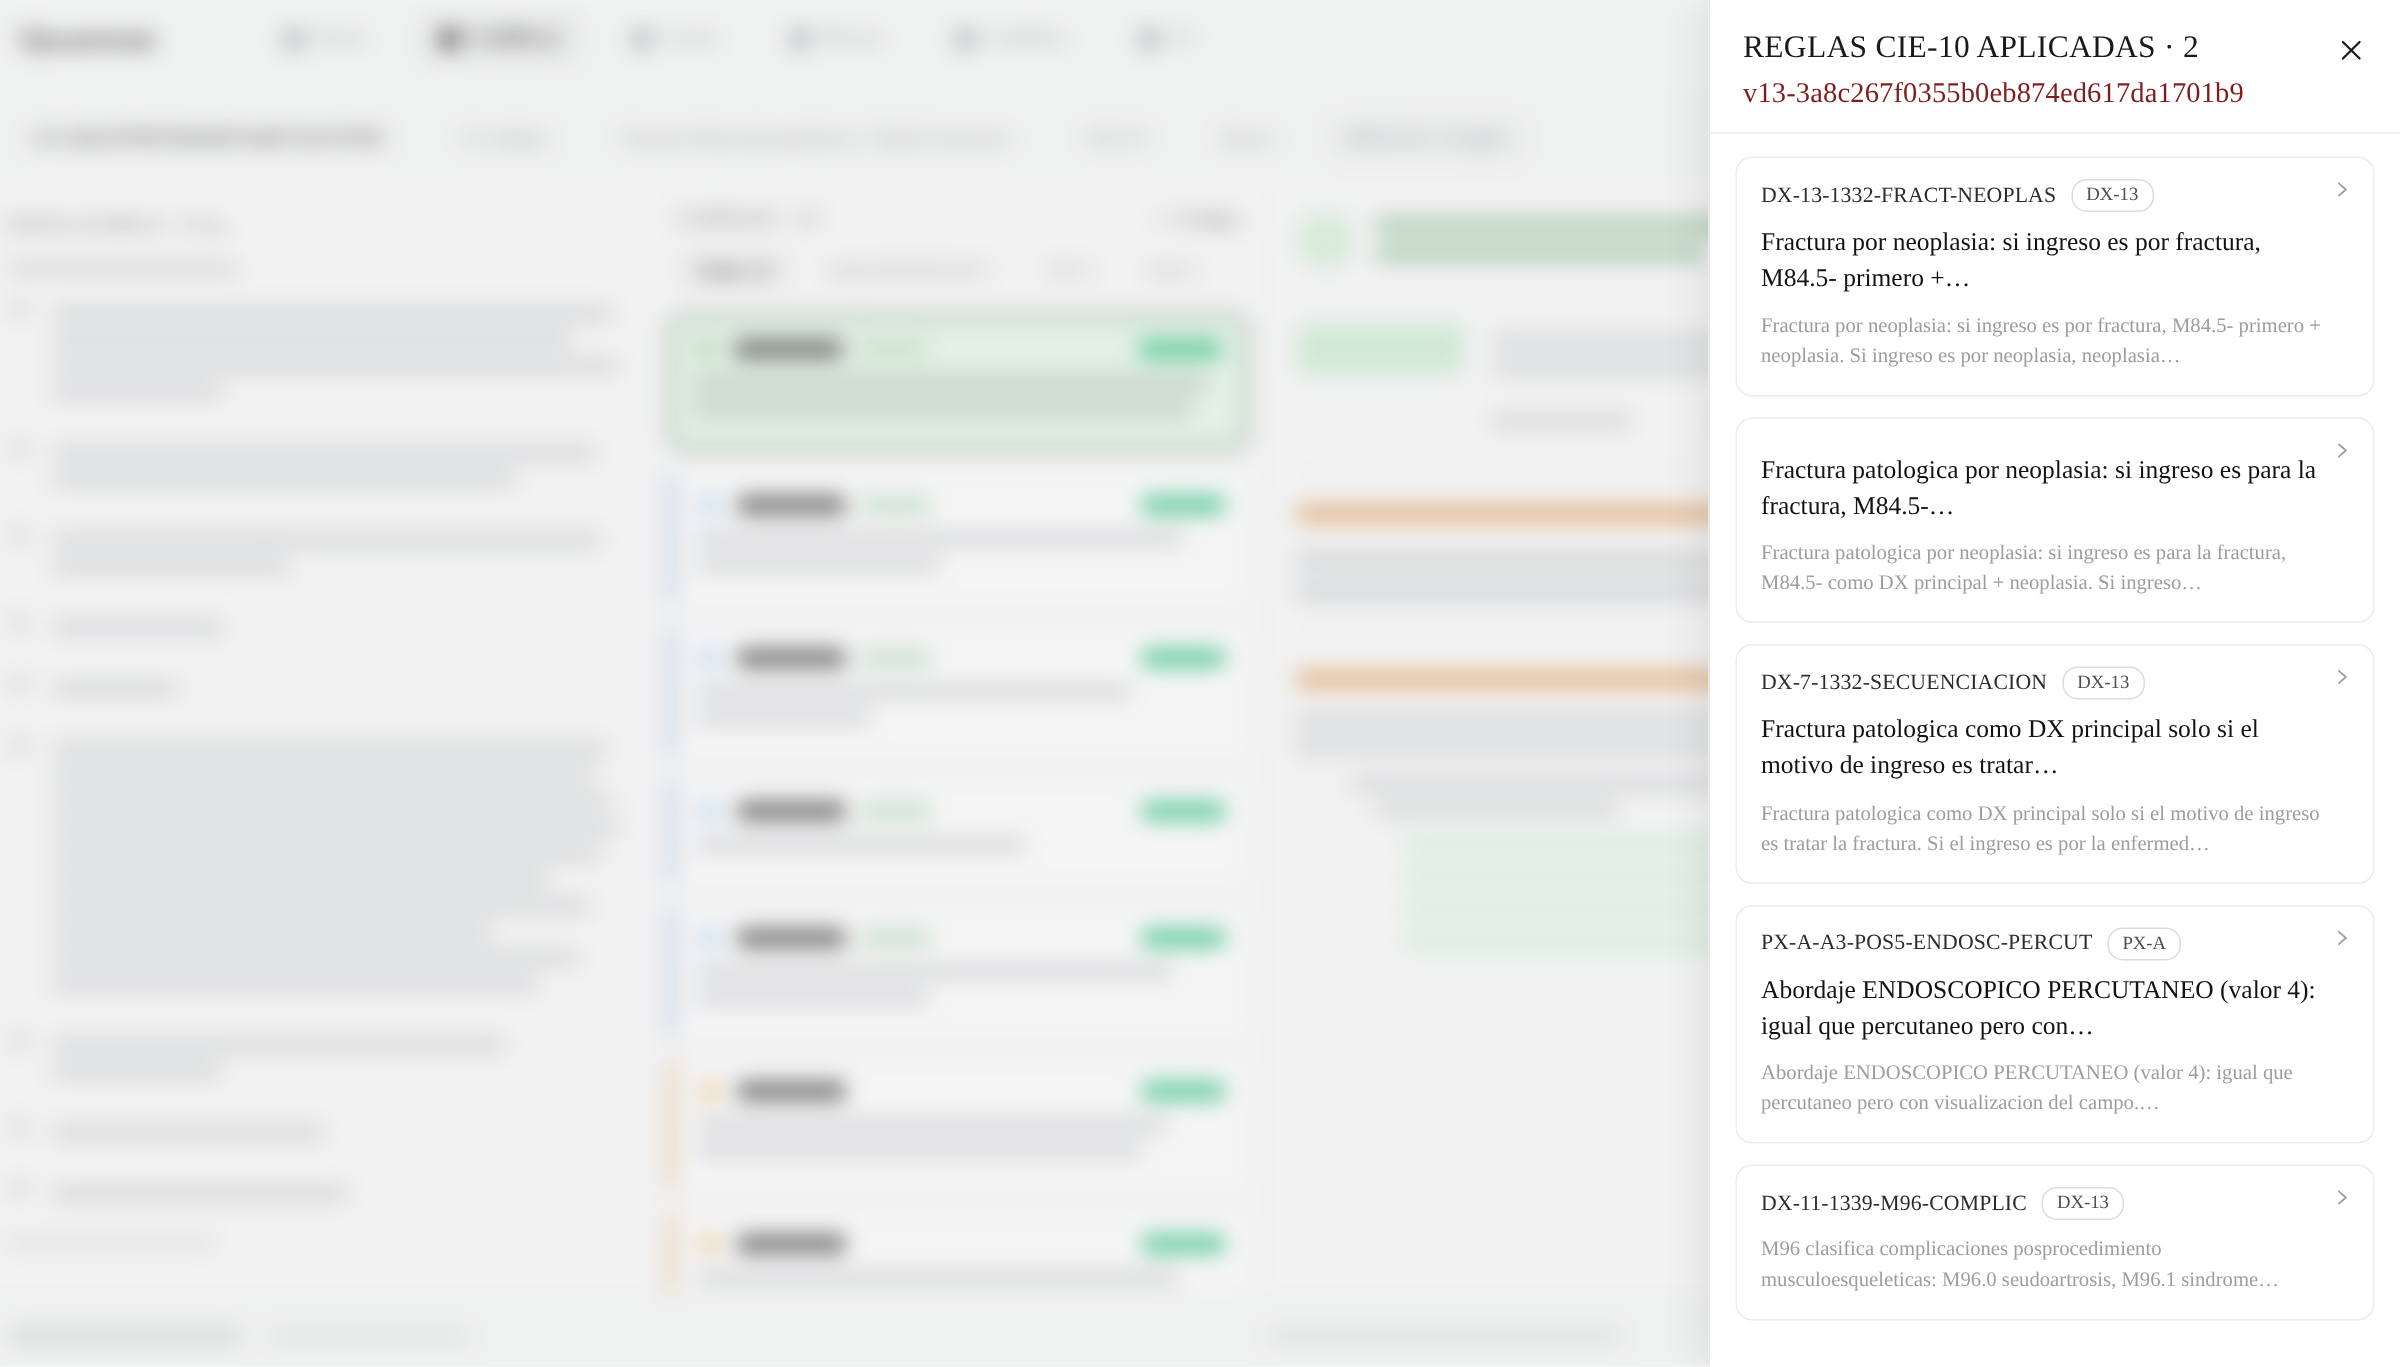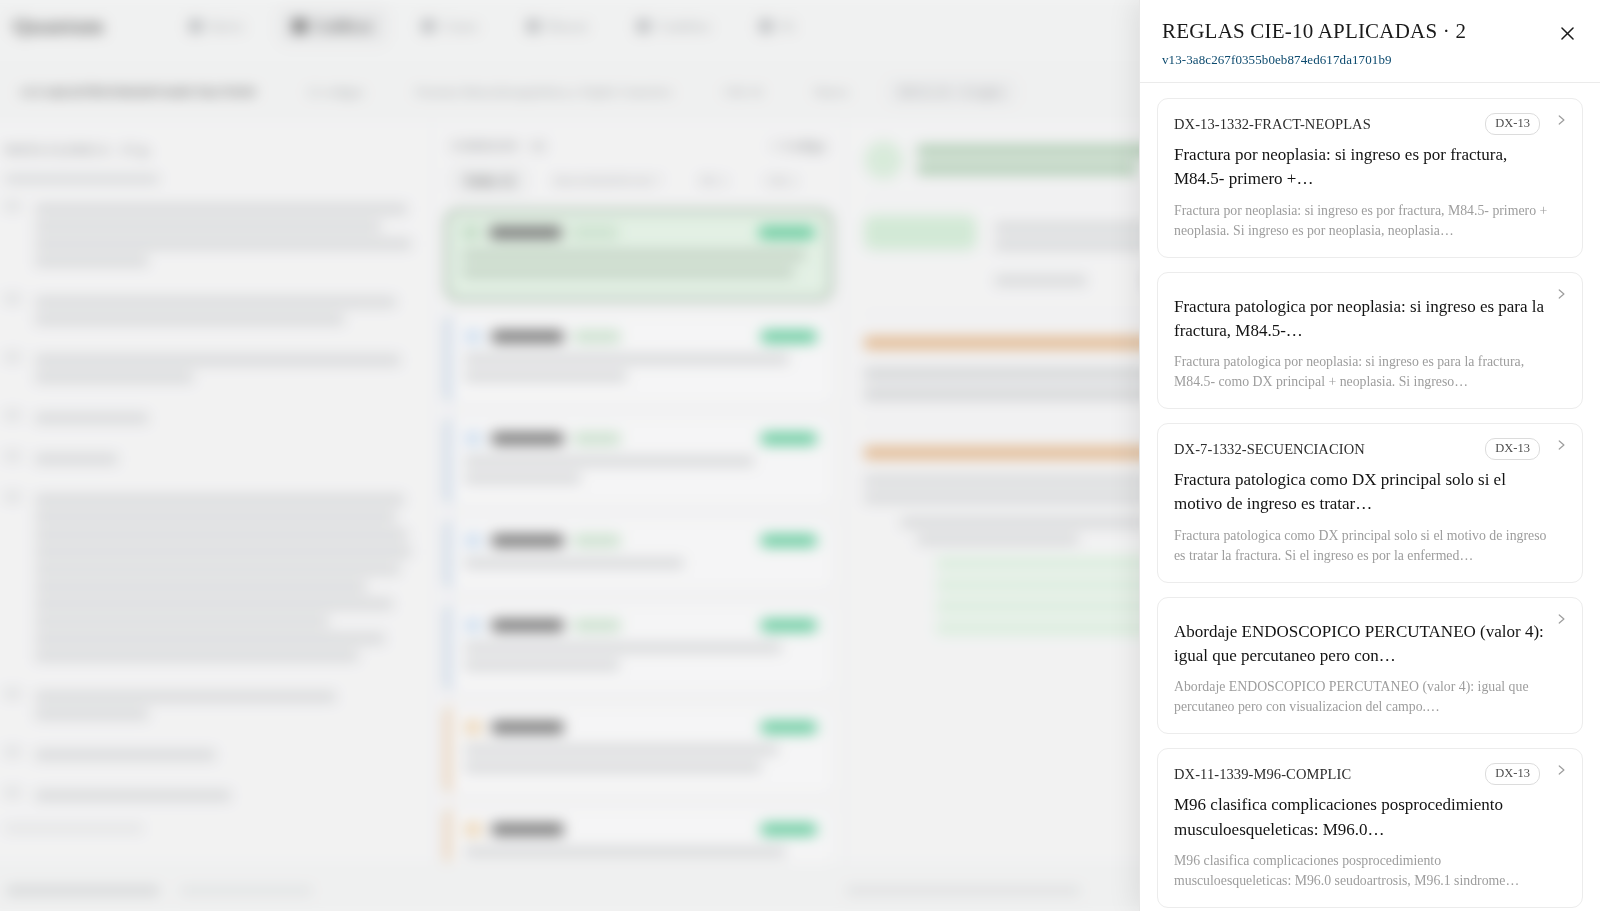"v13-3a8c267f0355b0eb874ed617da1701b9" .panel-subtitle { color: #0c4a6e -> #7f1d1d; font-size: 13px -> 19px }
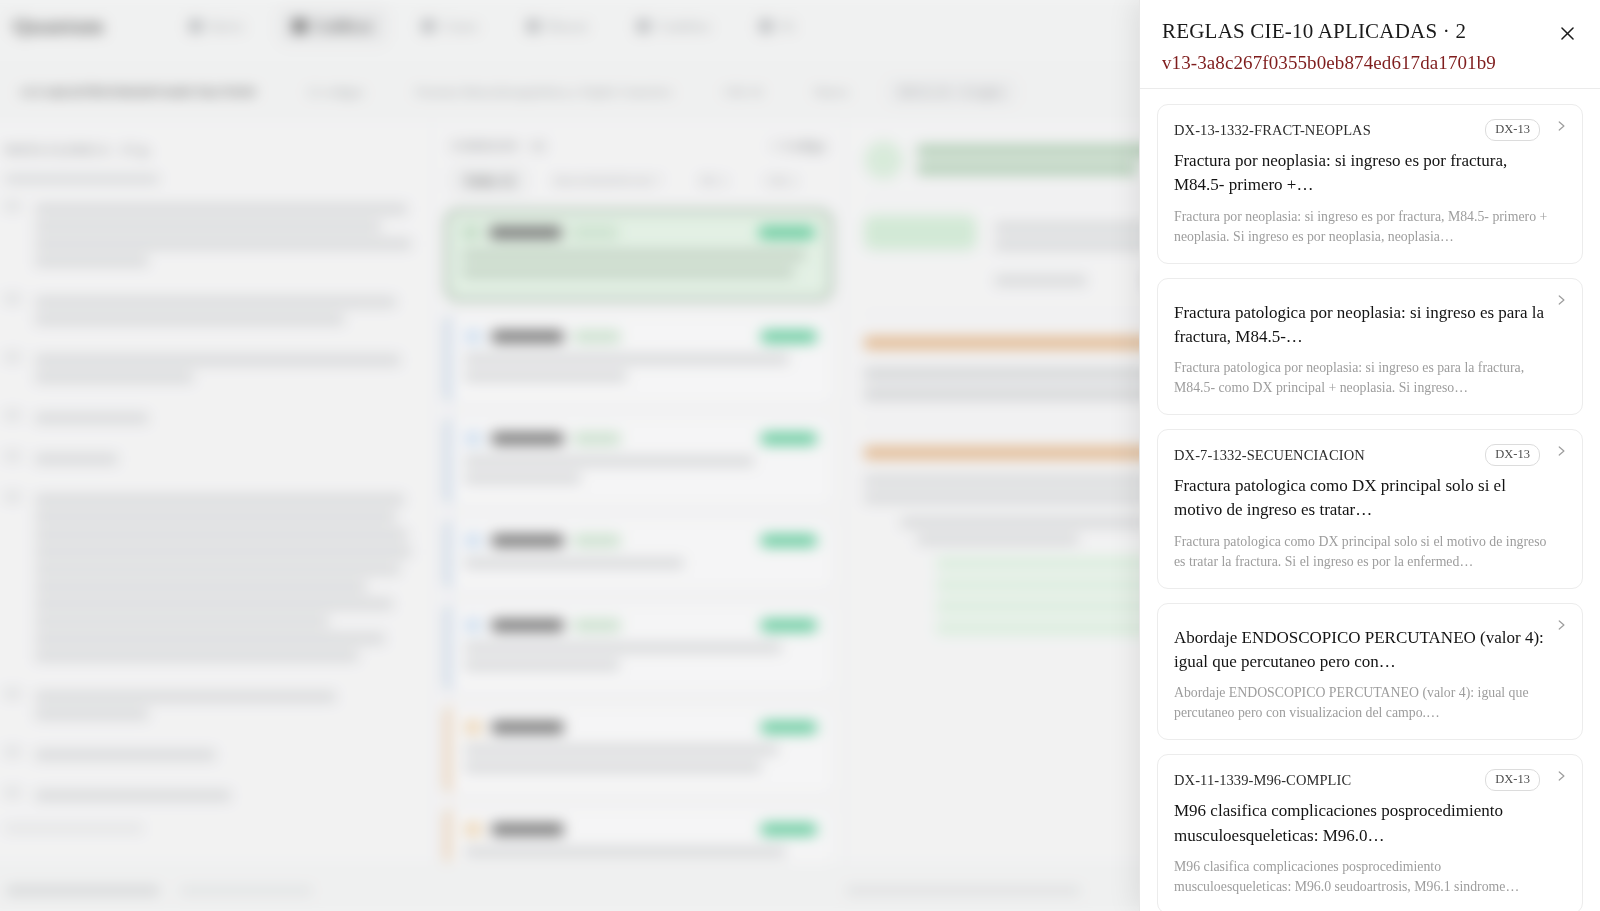"DX-13-1332-FRACT-NEOPLAS" .rule-top { justify-content: space-between -> none }
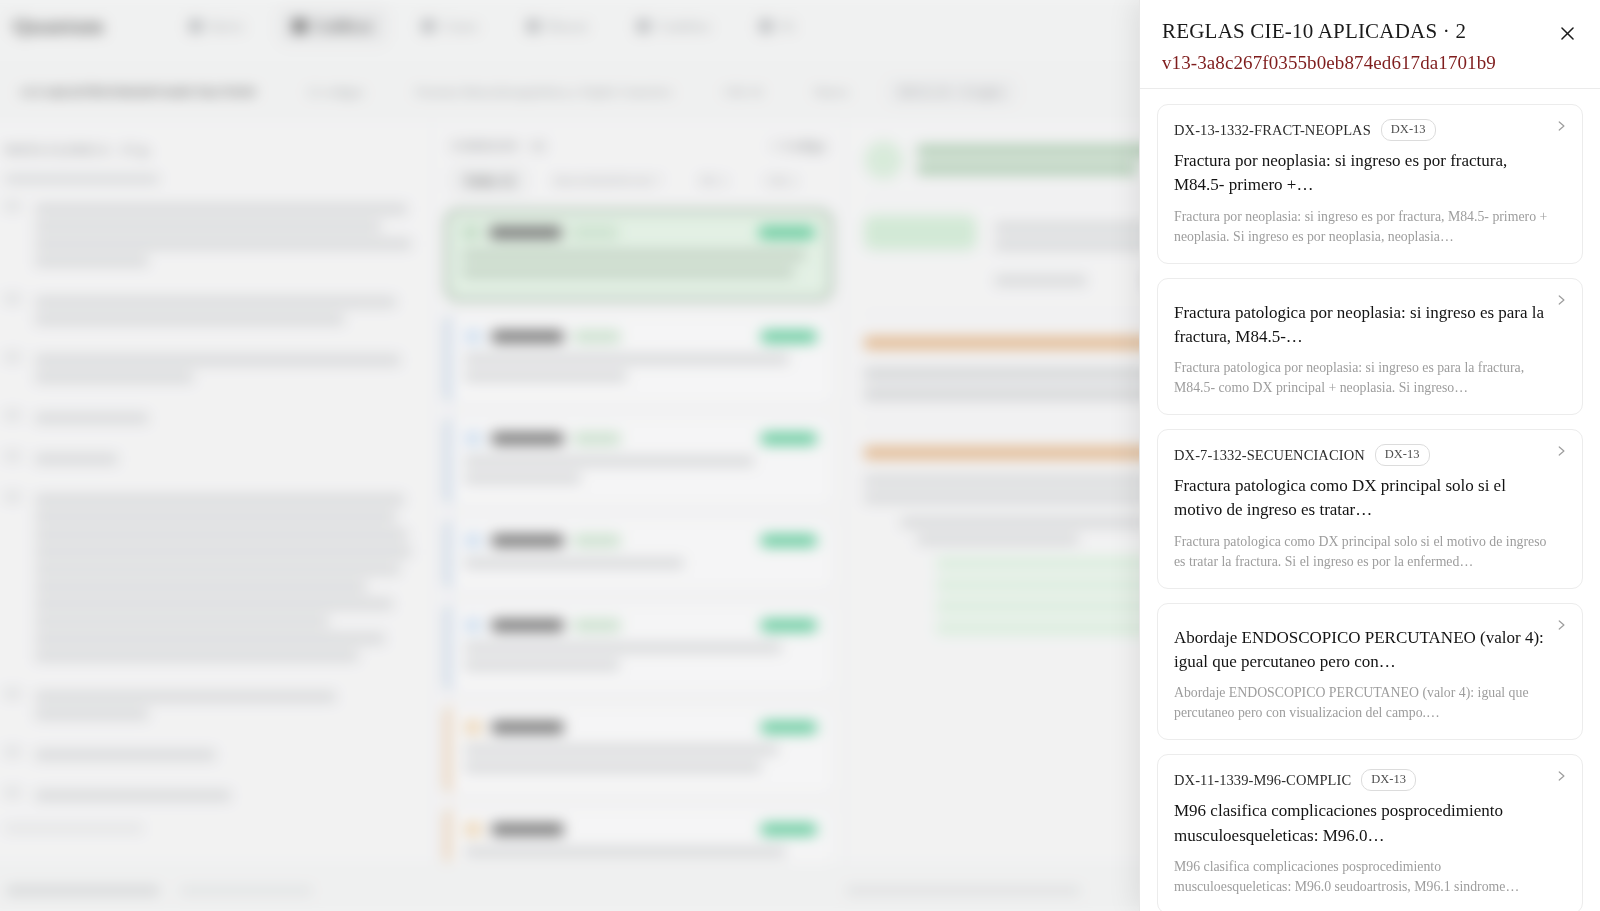"PX-A-A3-POS5-ENDOSC-PERCUT" div.rule-top { html: none -> <div> <span>PX-A-A3-POS5-ENDOSC-PERCUT</span> <span>PX-A</span> </div> }
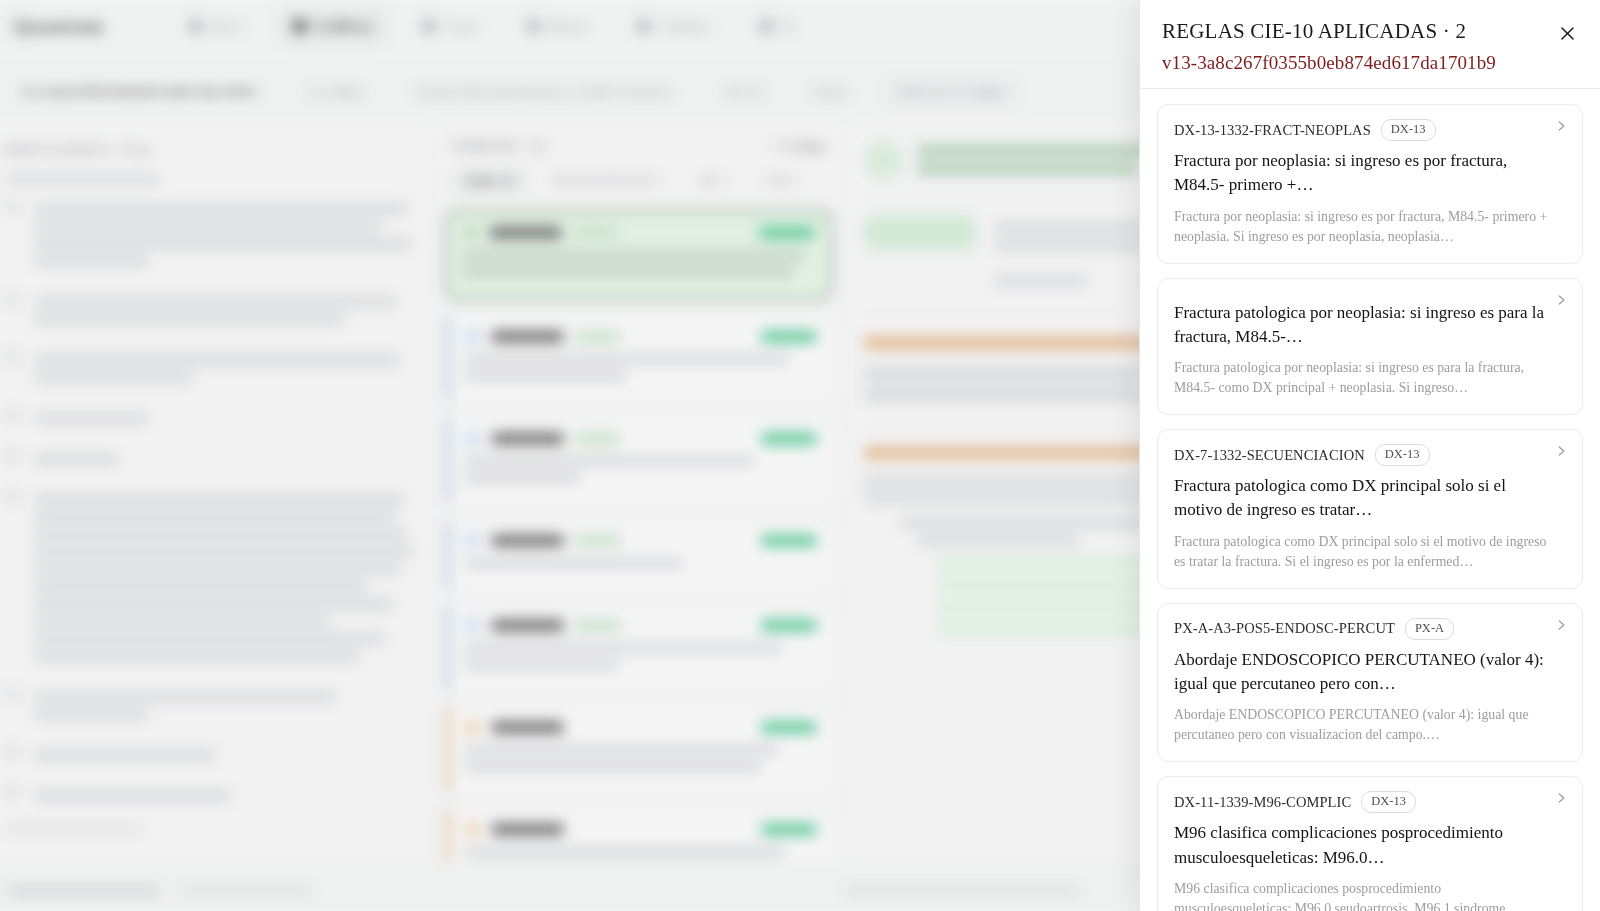"M96 clasifica complicaciones posprocedimiento musculoesqueleticas:" div.rule-heading { html: <div>M96 clasifica complicaciones posprocedimiento musculoesqueleticas: M96.0…</div> -> none }
